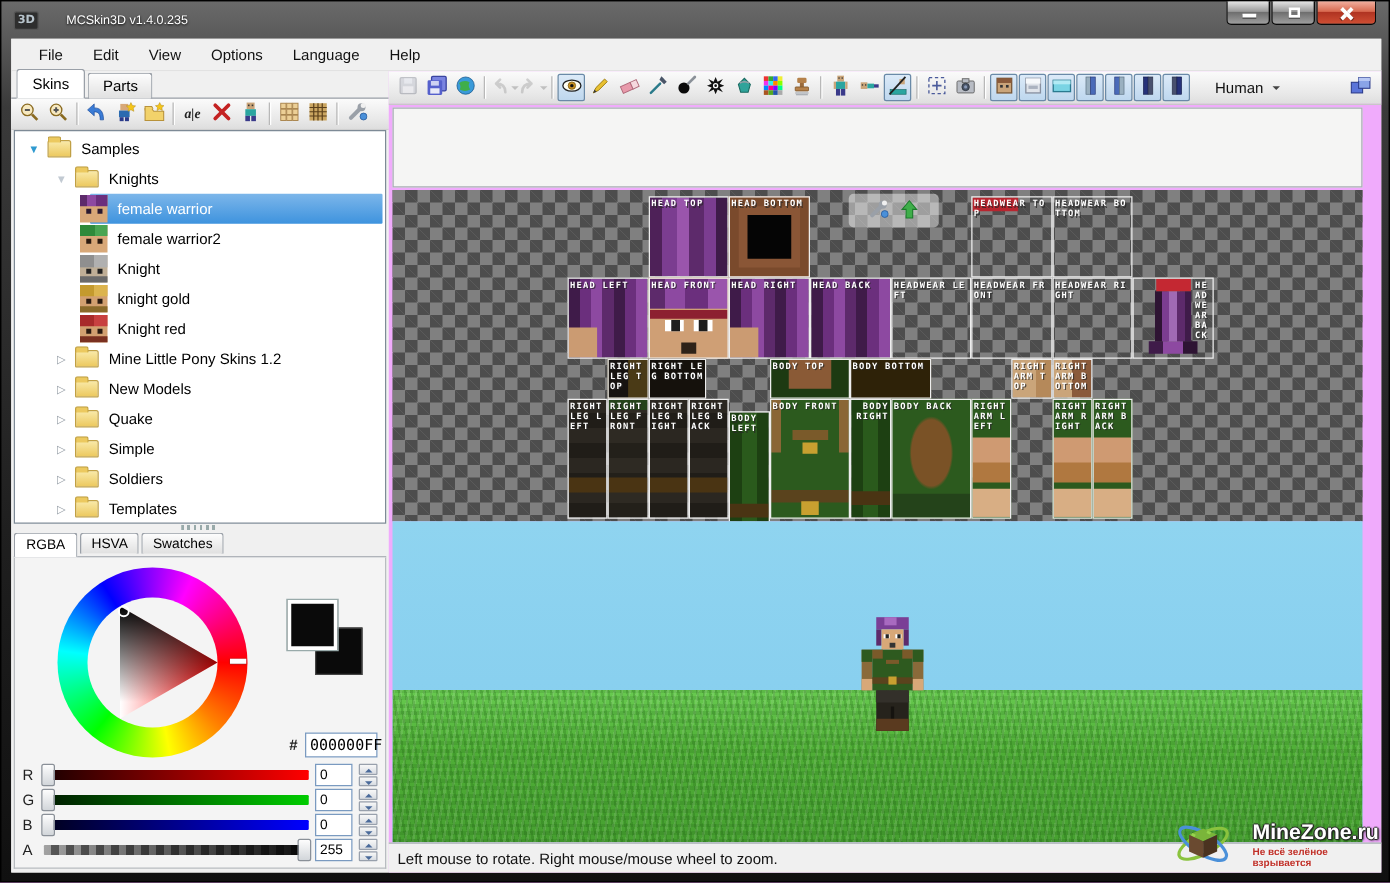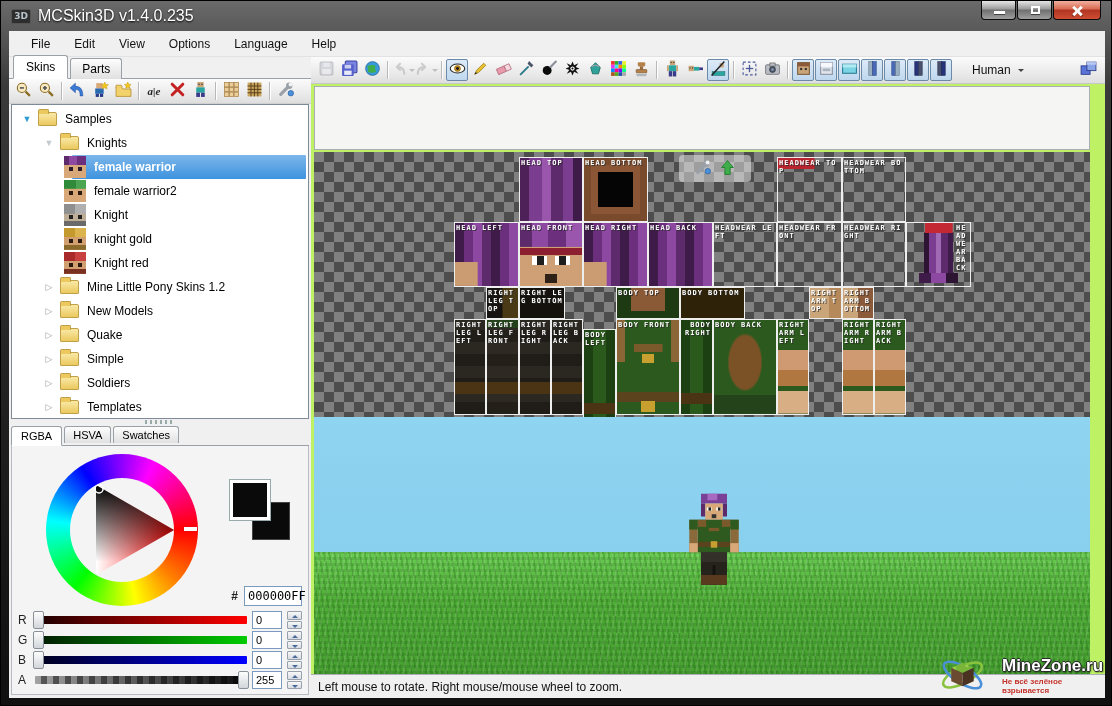"3D" .app-icon { margin-right: 7px -> 22px }
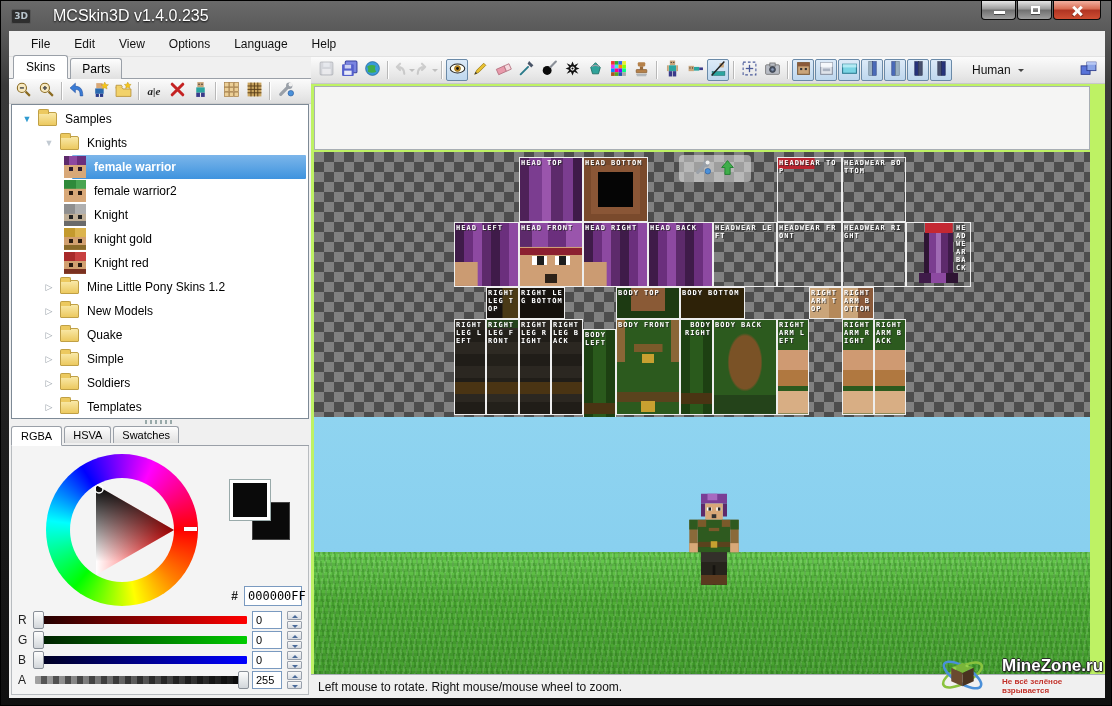"MCSkin3D v1.4.0.235" .title-text { font-size: 16px -> 10px }
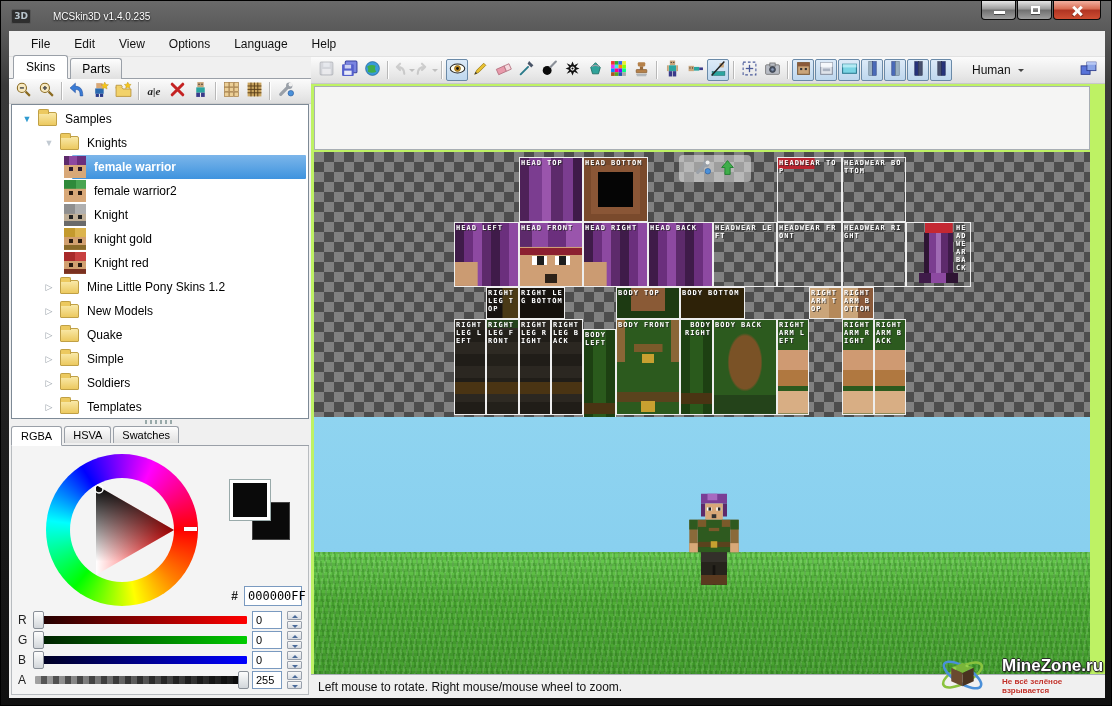"Human" .right-area { background: #bef264 -> #f0abfc }
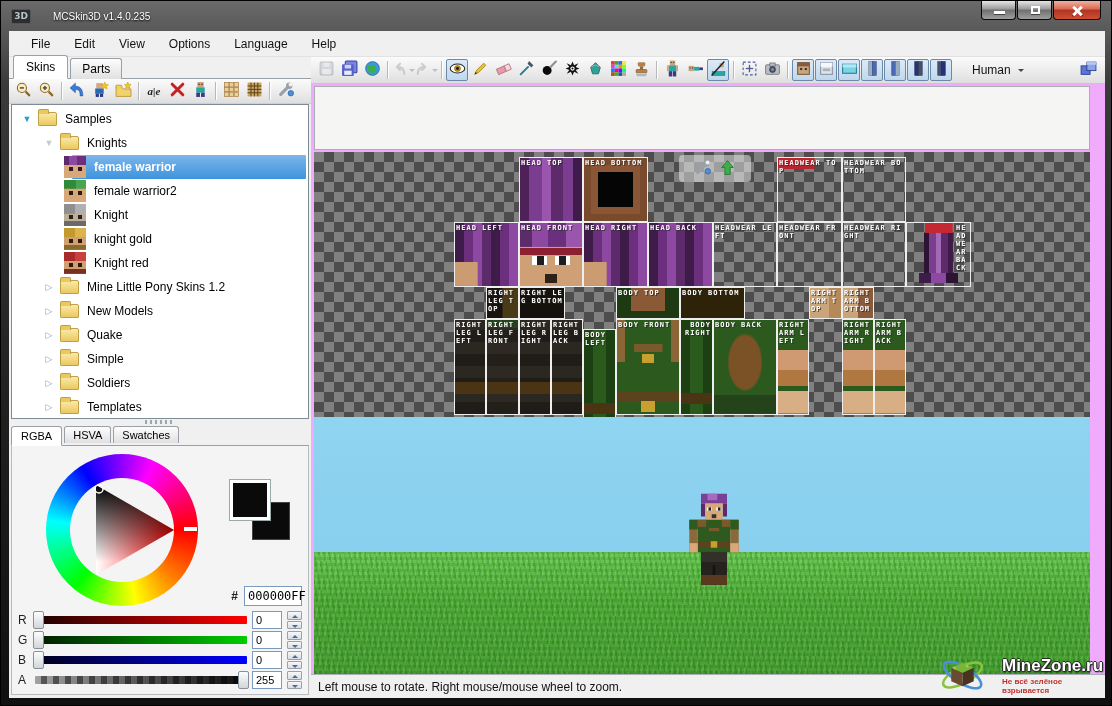"female warrior" div.tree-row { font-weight: bold -> none }
